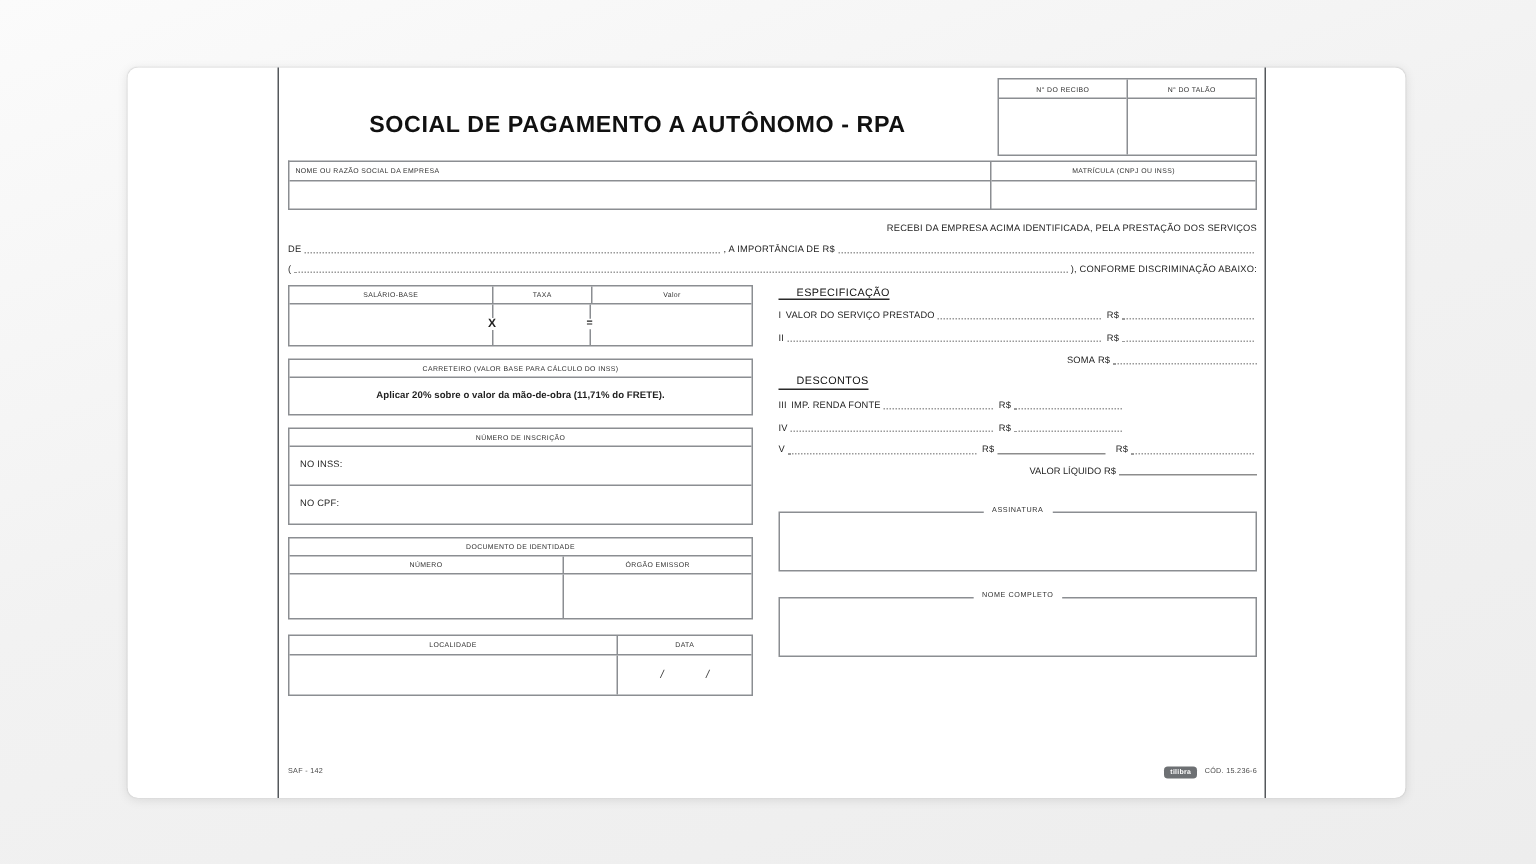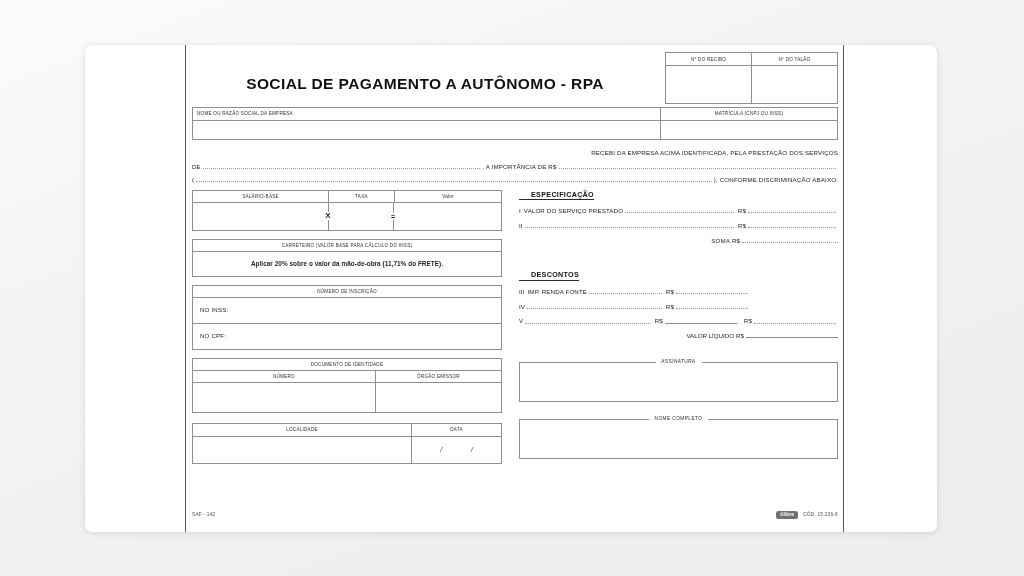"ESPECIFICAÇÃO" .sec-title { font-weight: bold -> normal }
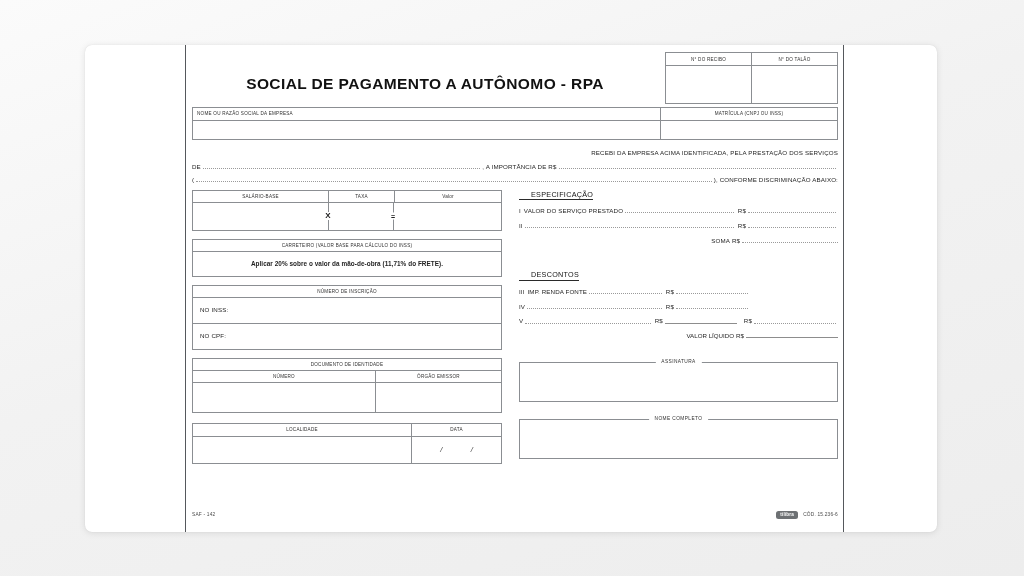"DESCONTOS" .desc-wrap { margin-top: 26px -> 5px }
